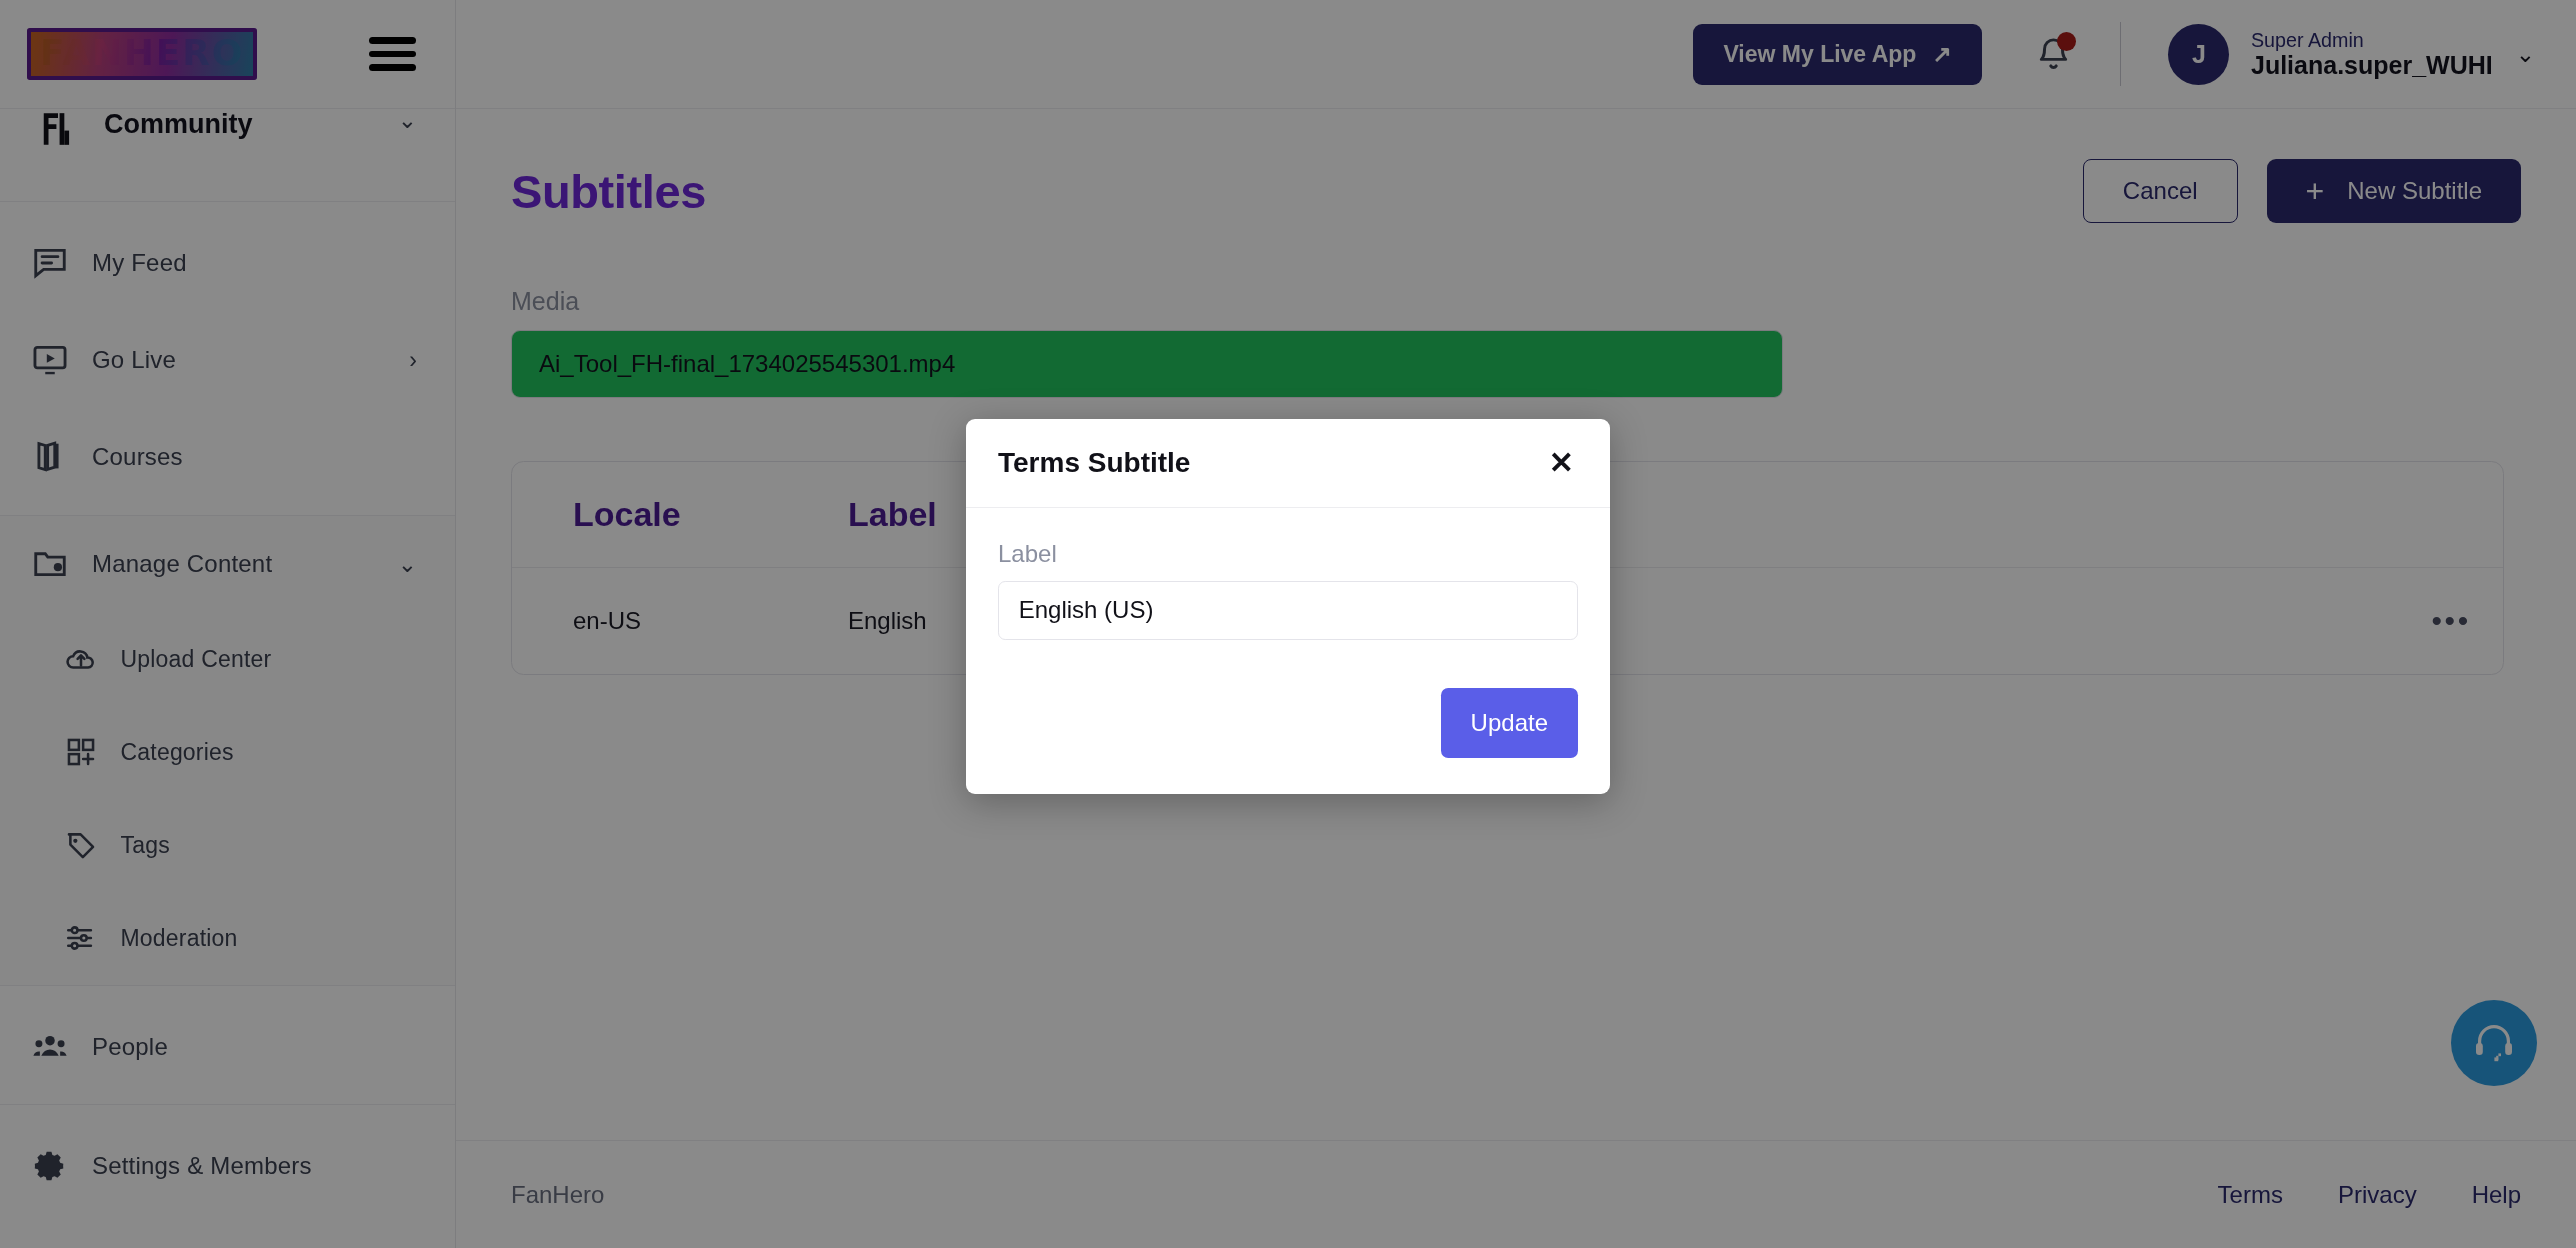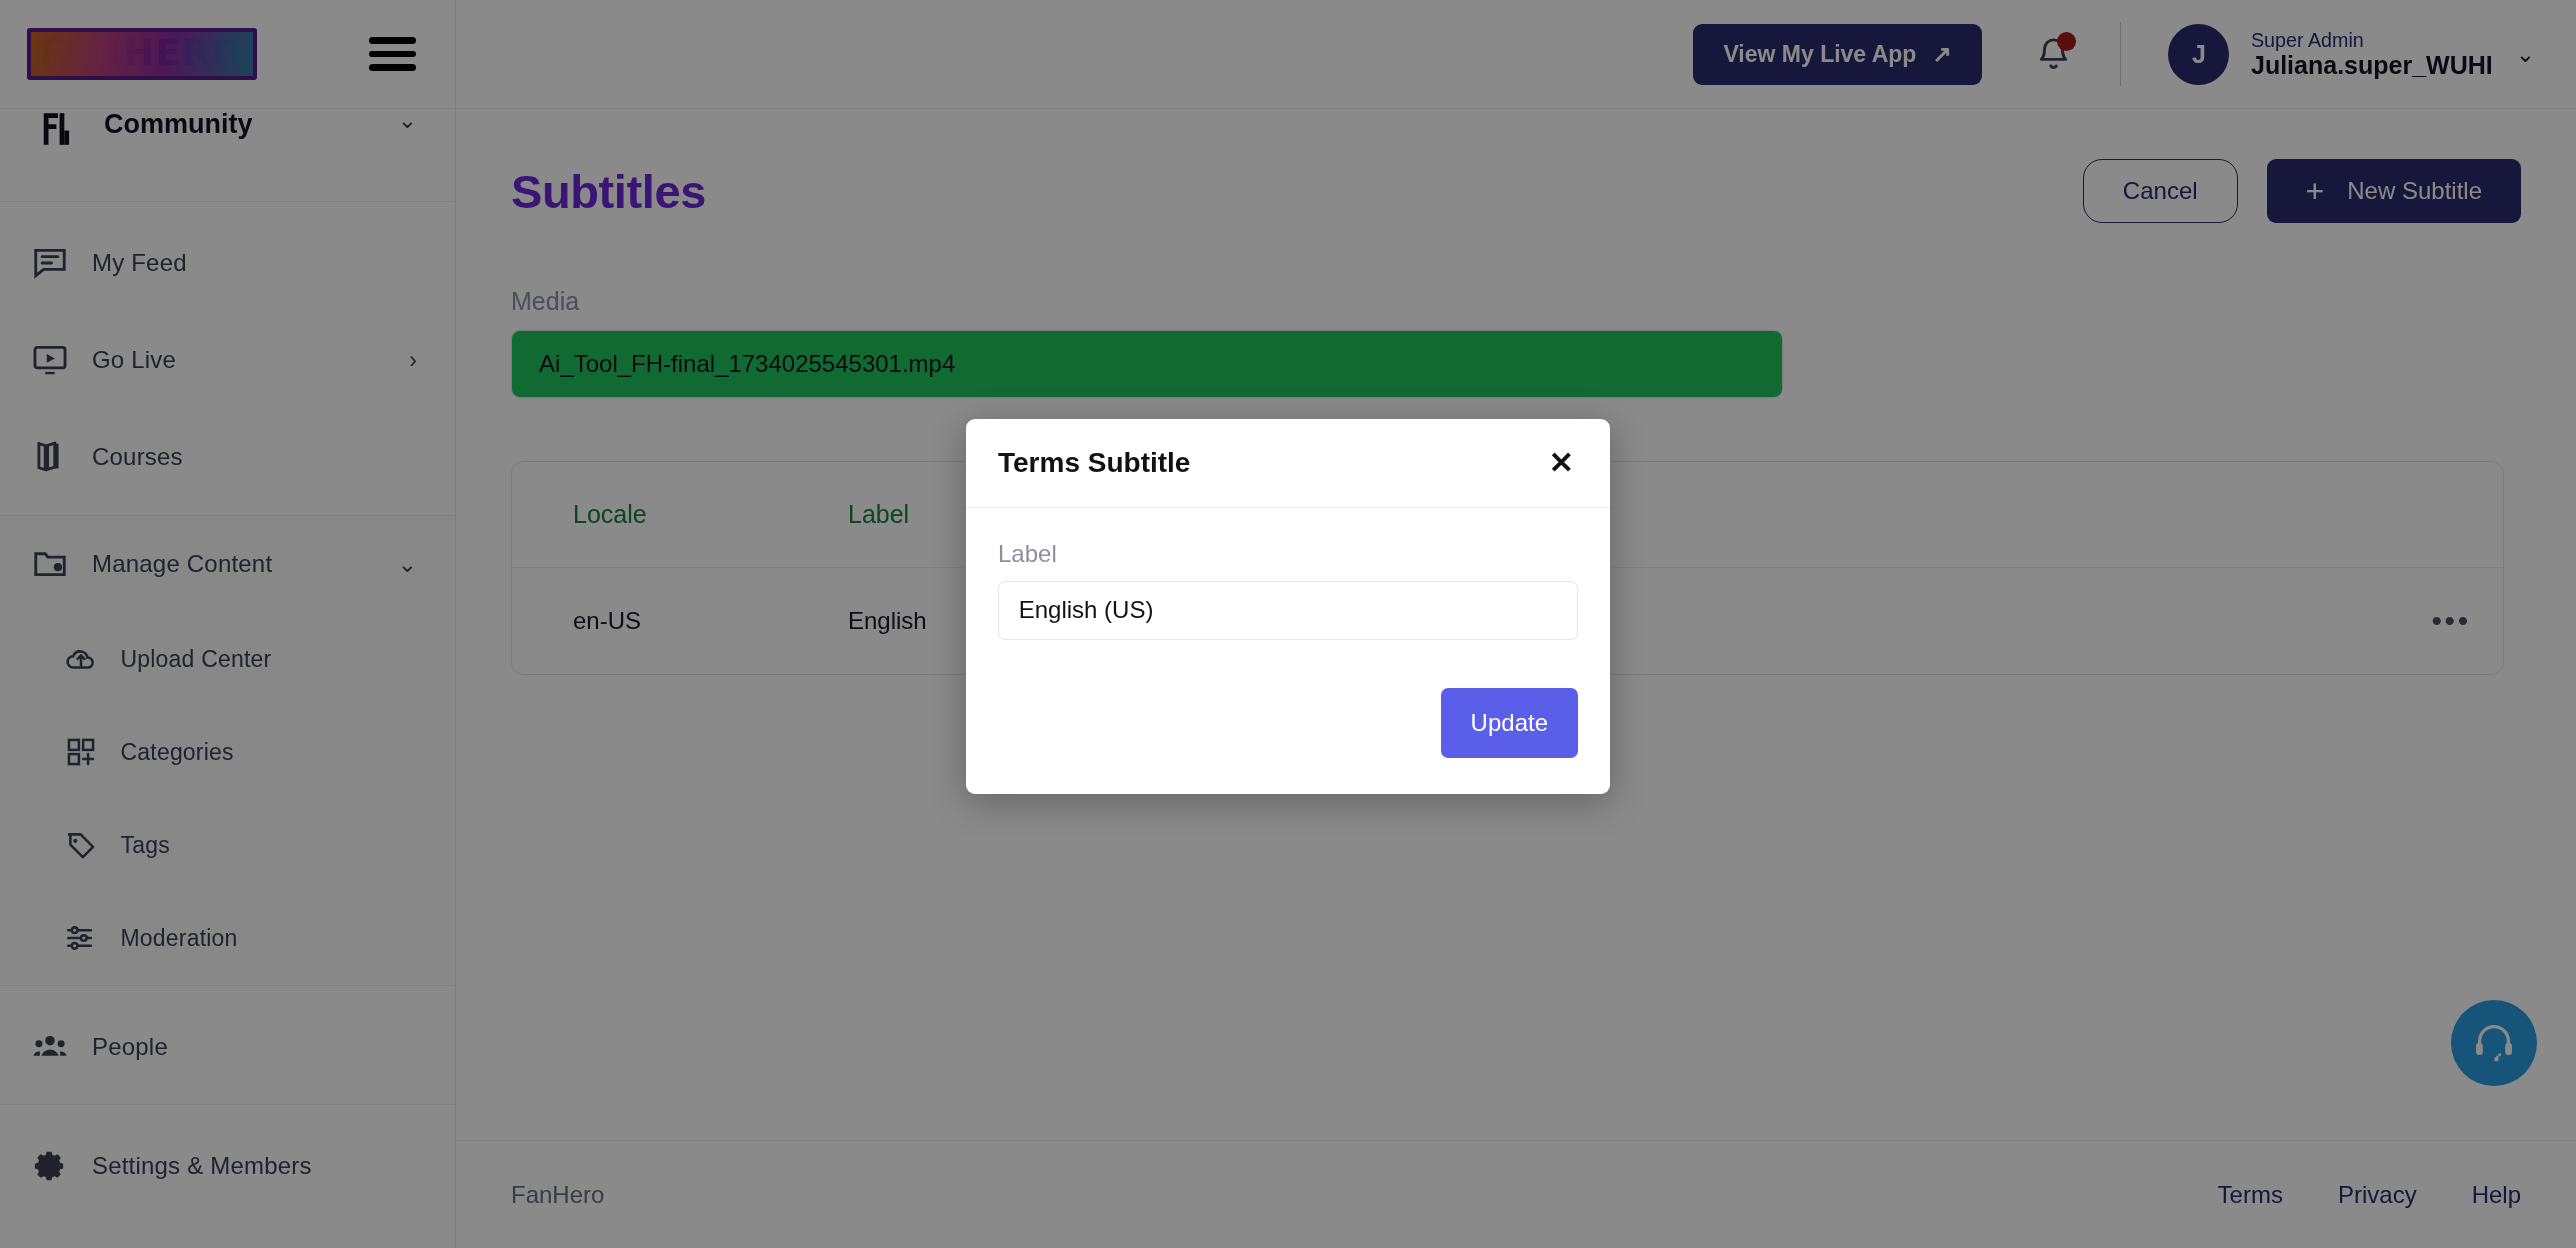"Cancel" .btn-cancel { border-radius: 19px -> 8px }
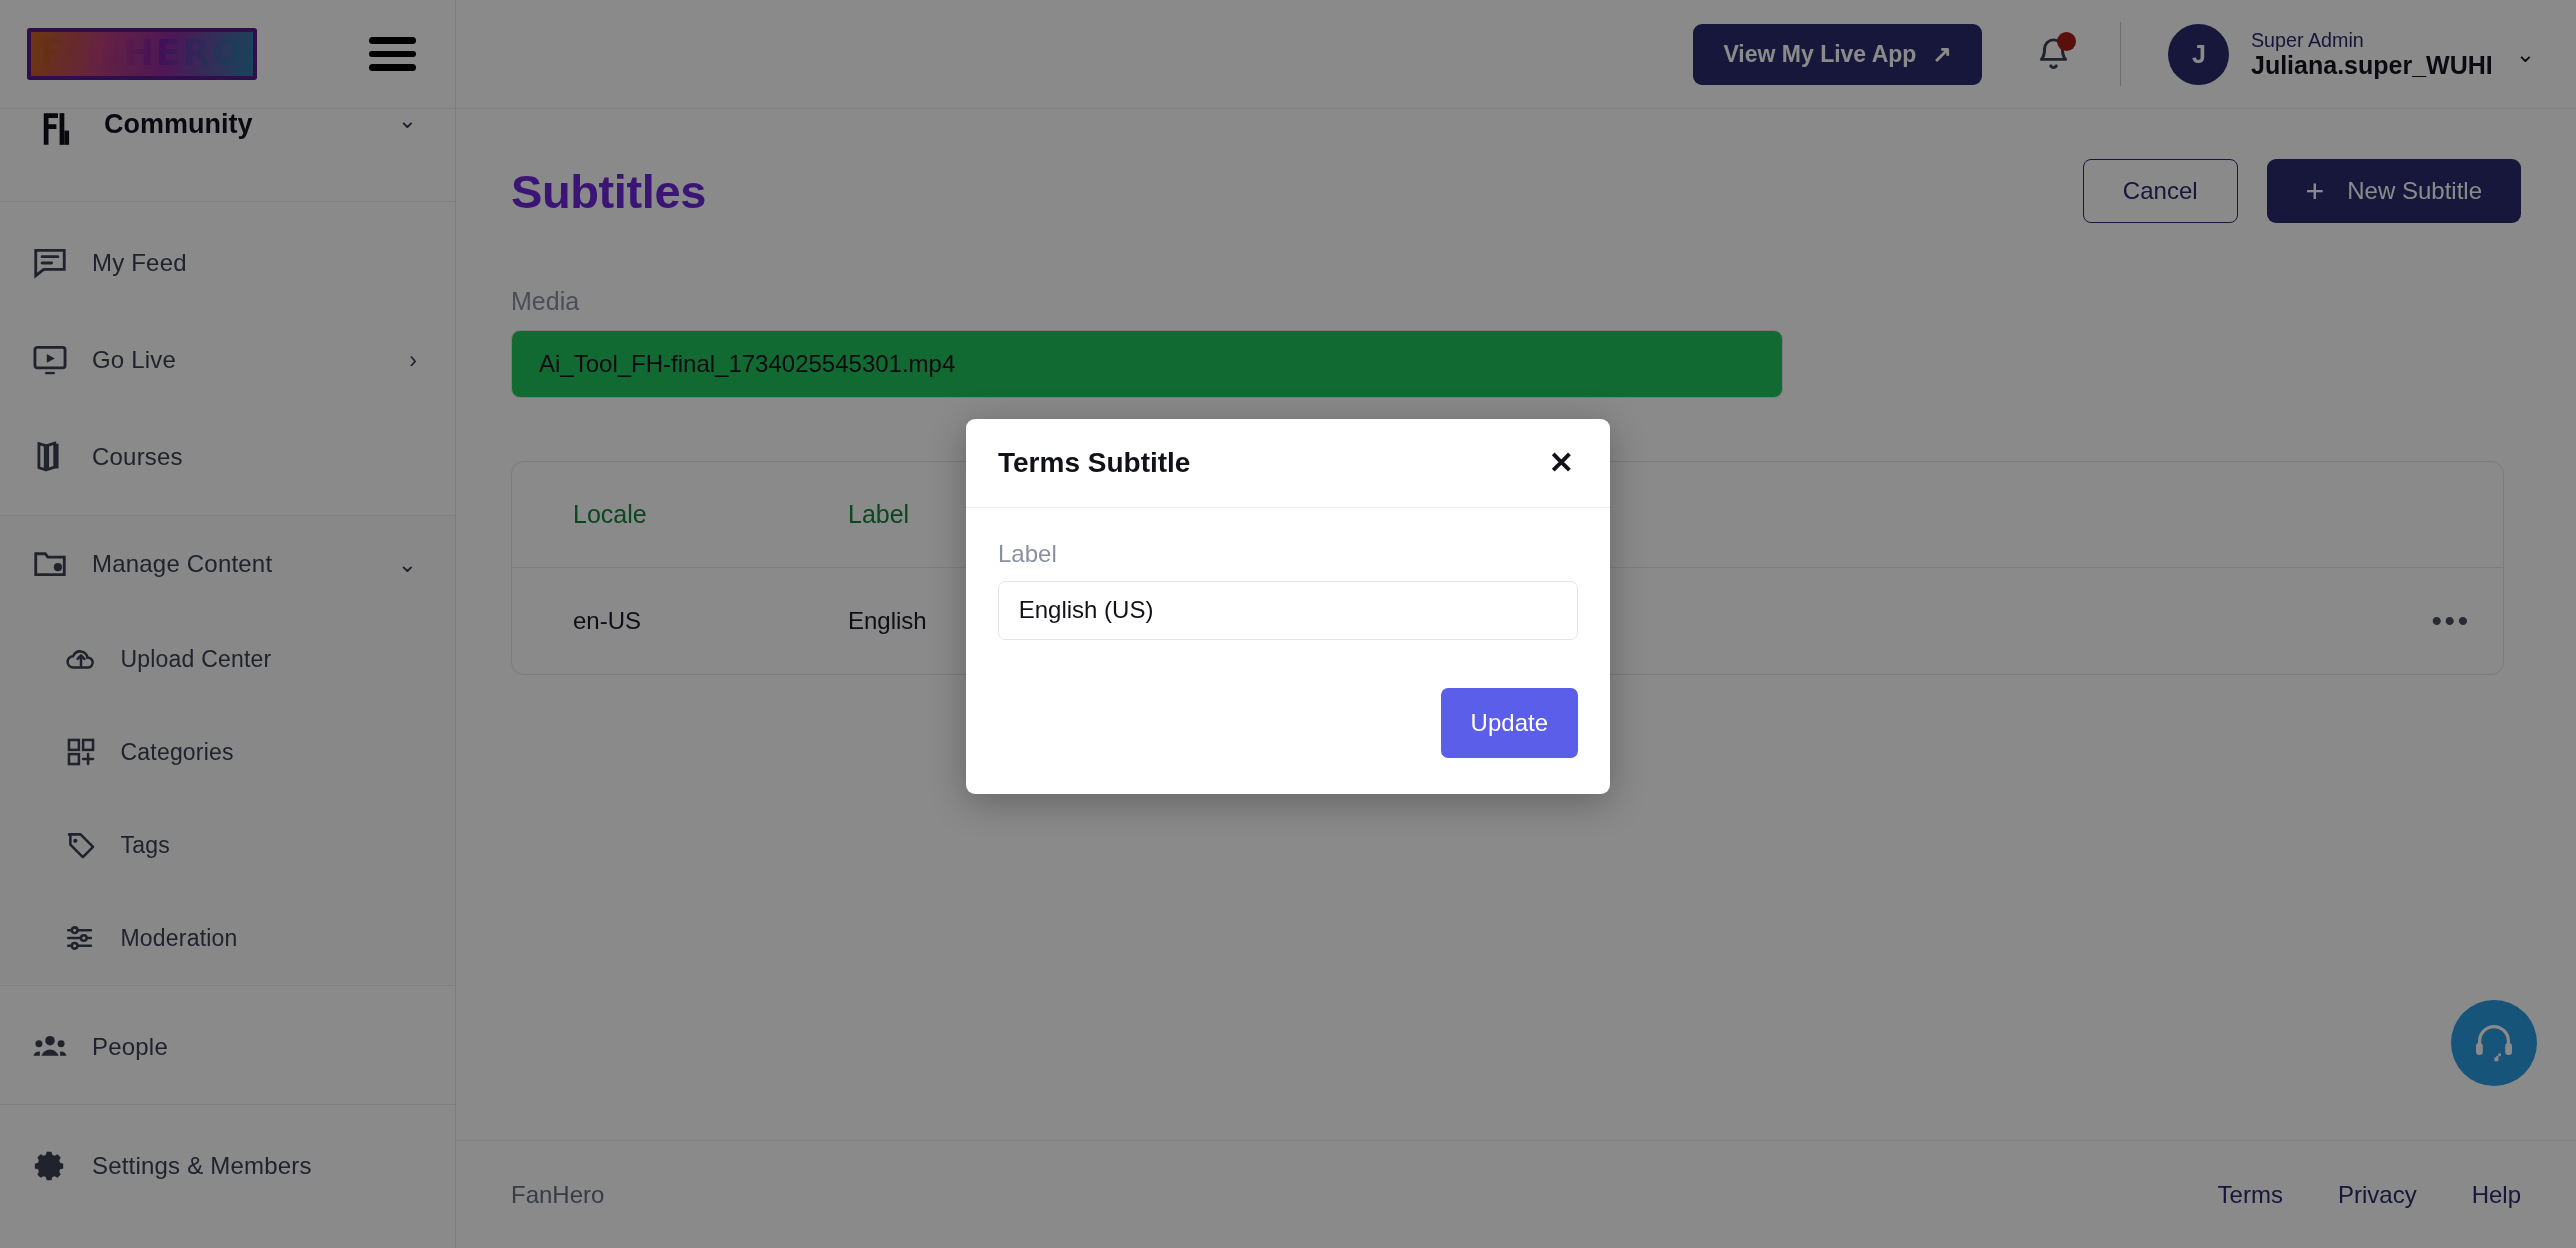"Locale" .t-head .c { color: #15803d -> #4c1d95; font-size: 25px -> 34px; font-weight: 400 -> 700 }
